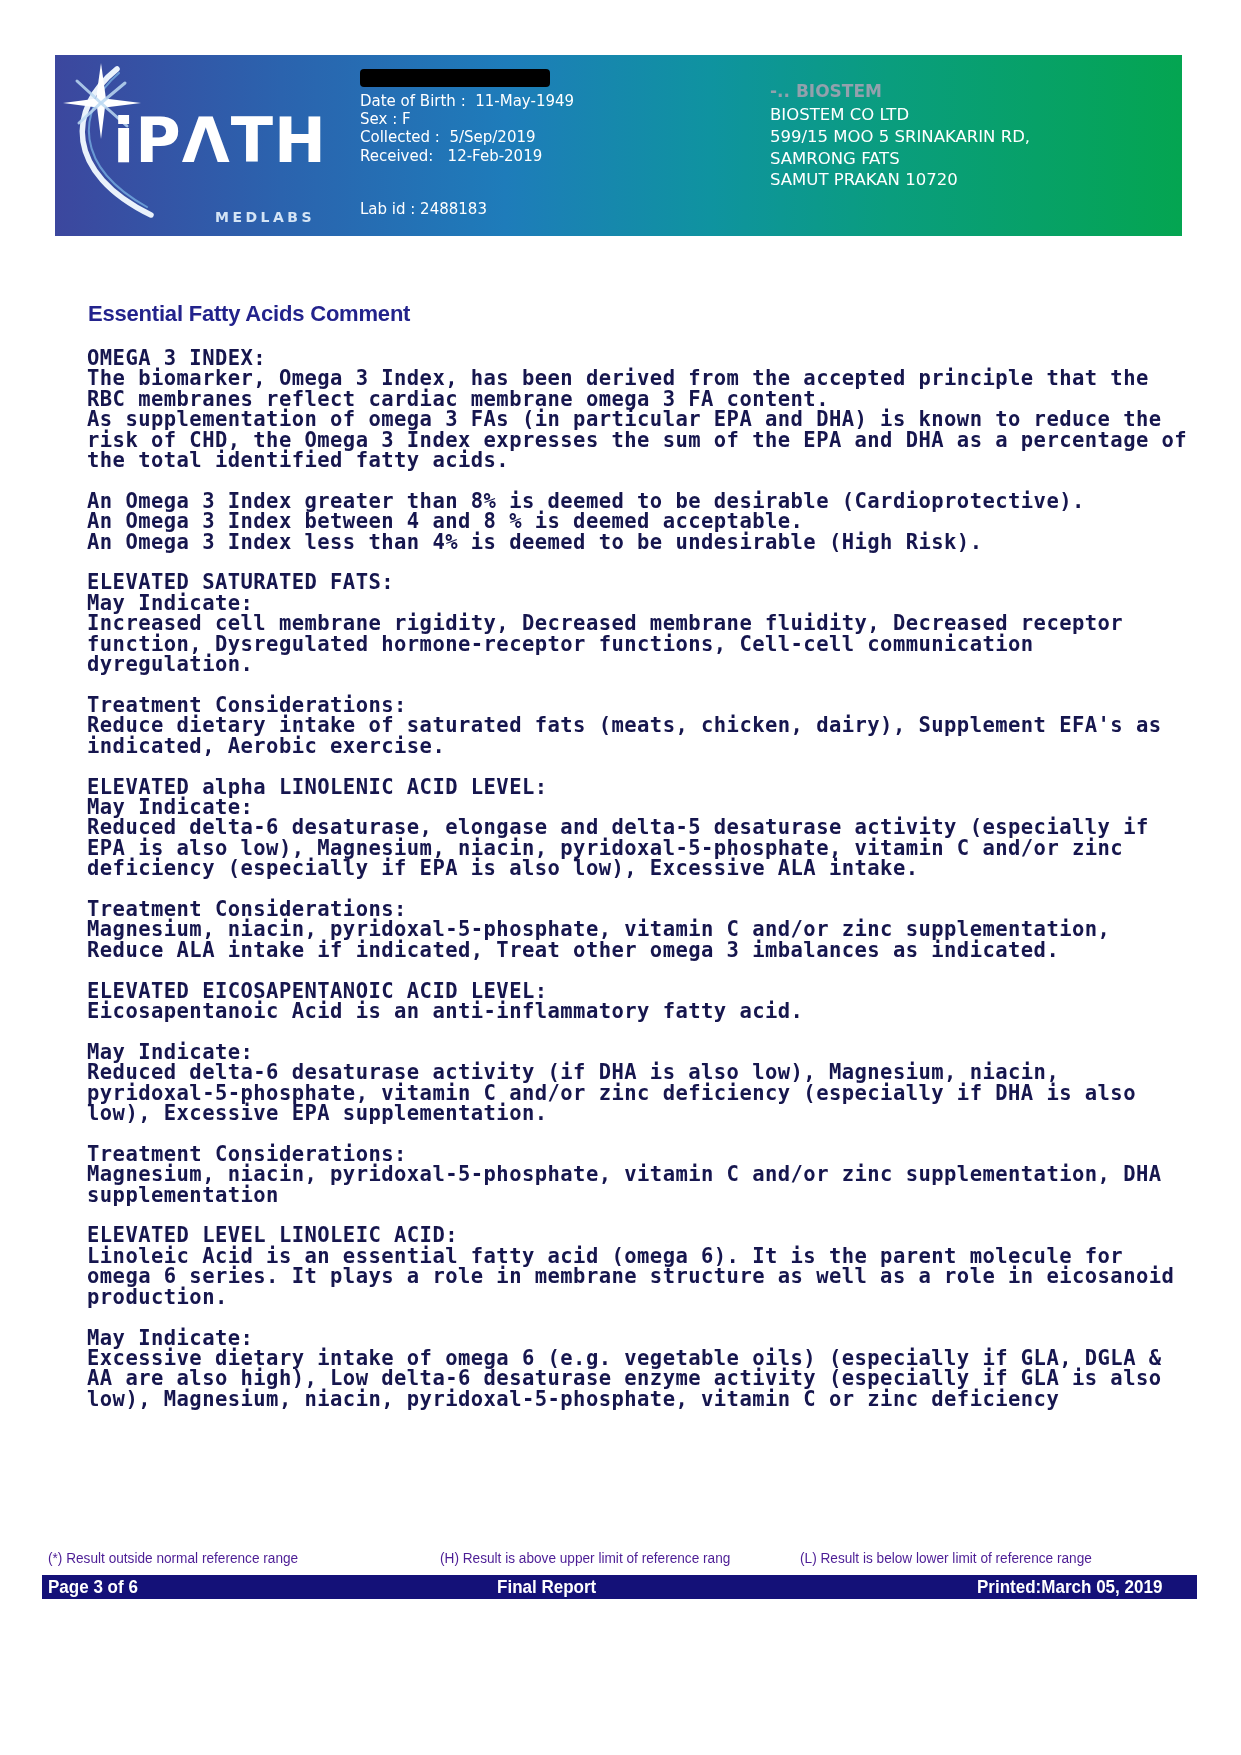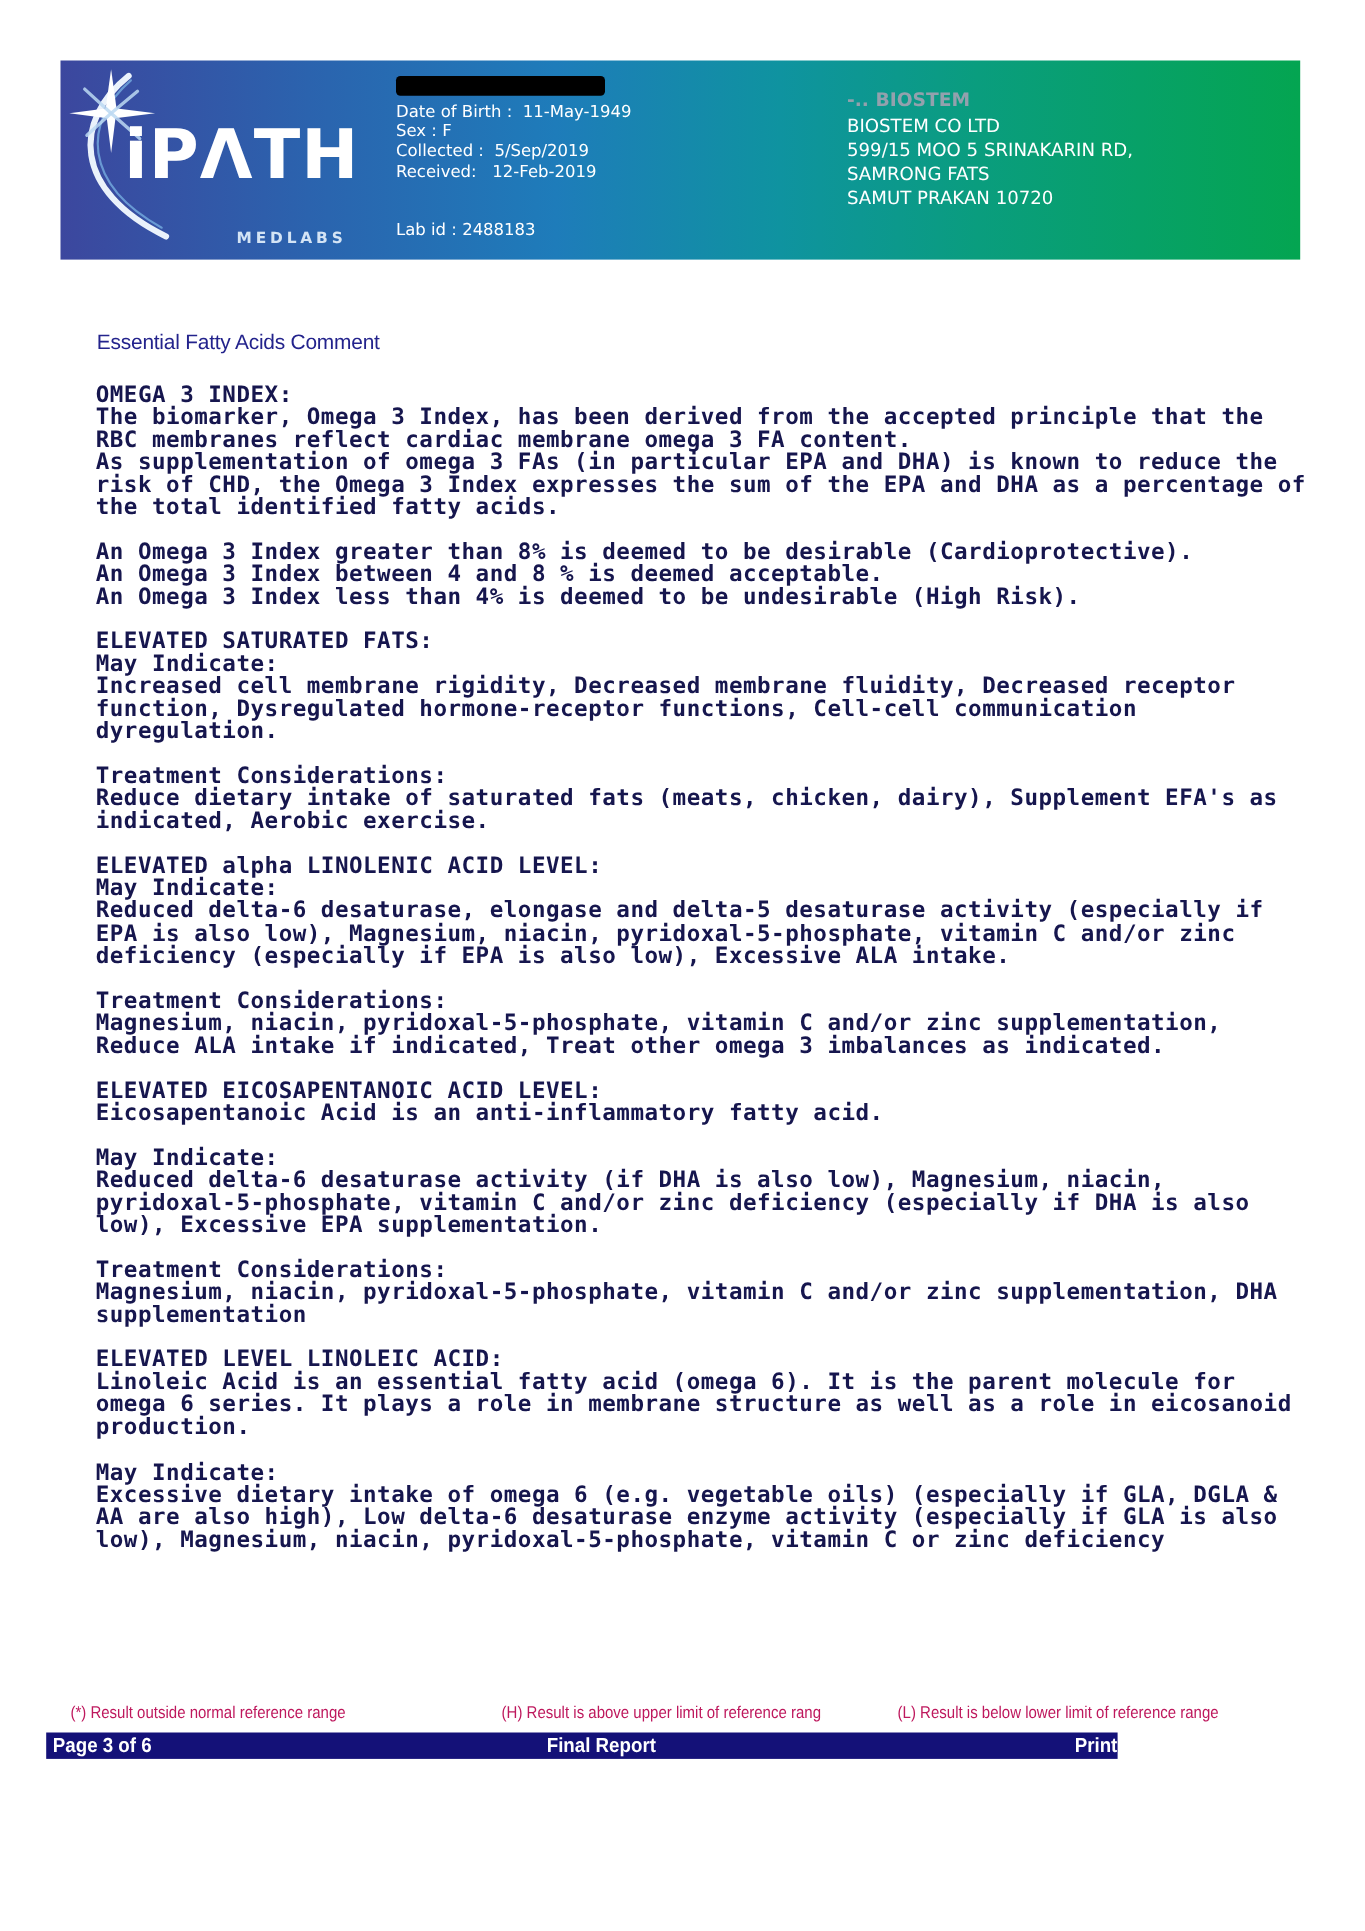"Essential Fatty Acids Comment" .section-title { font-size: 19px -> 22px; font-weight: normal -> bold }
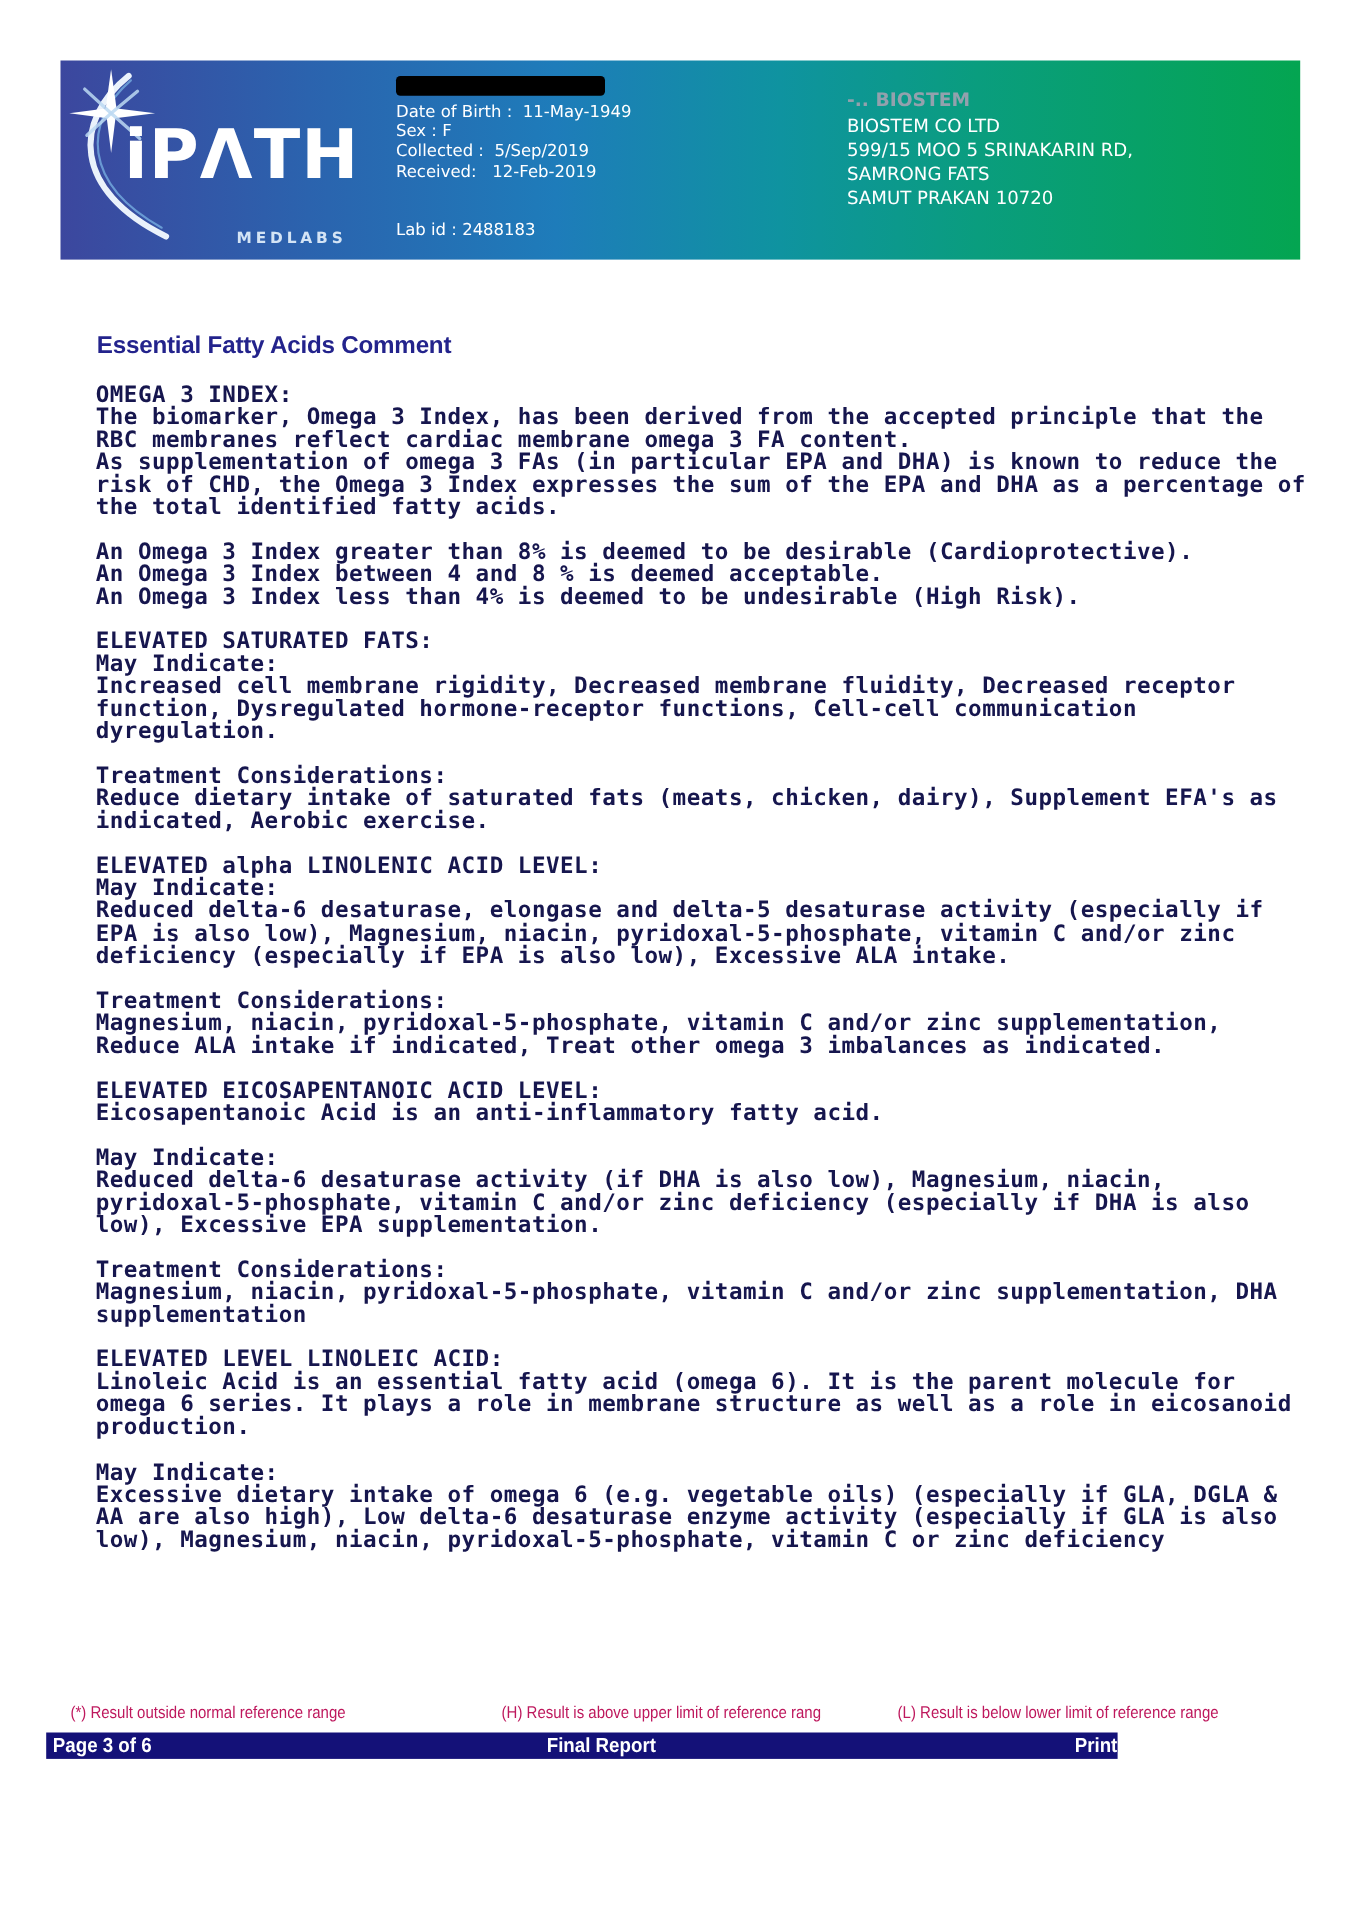"(*) Result outside normal reference" .legend { color: #be185d -> #4c1d95; left: 16px -> 0 }
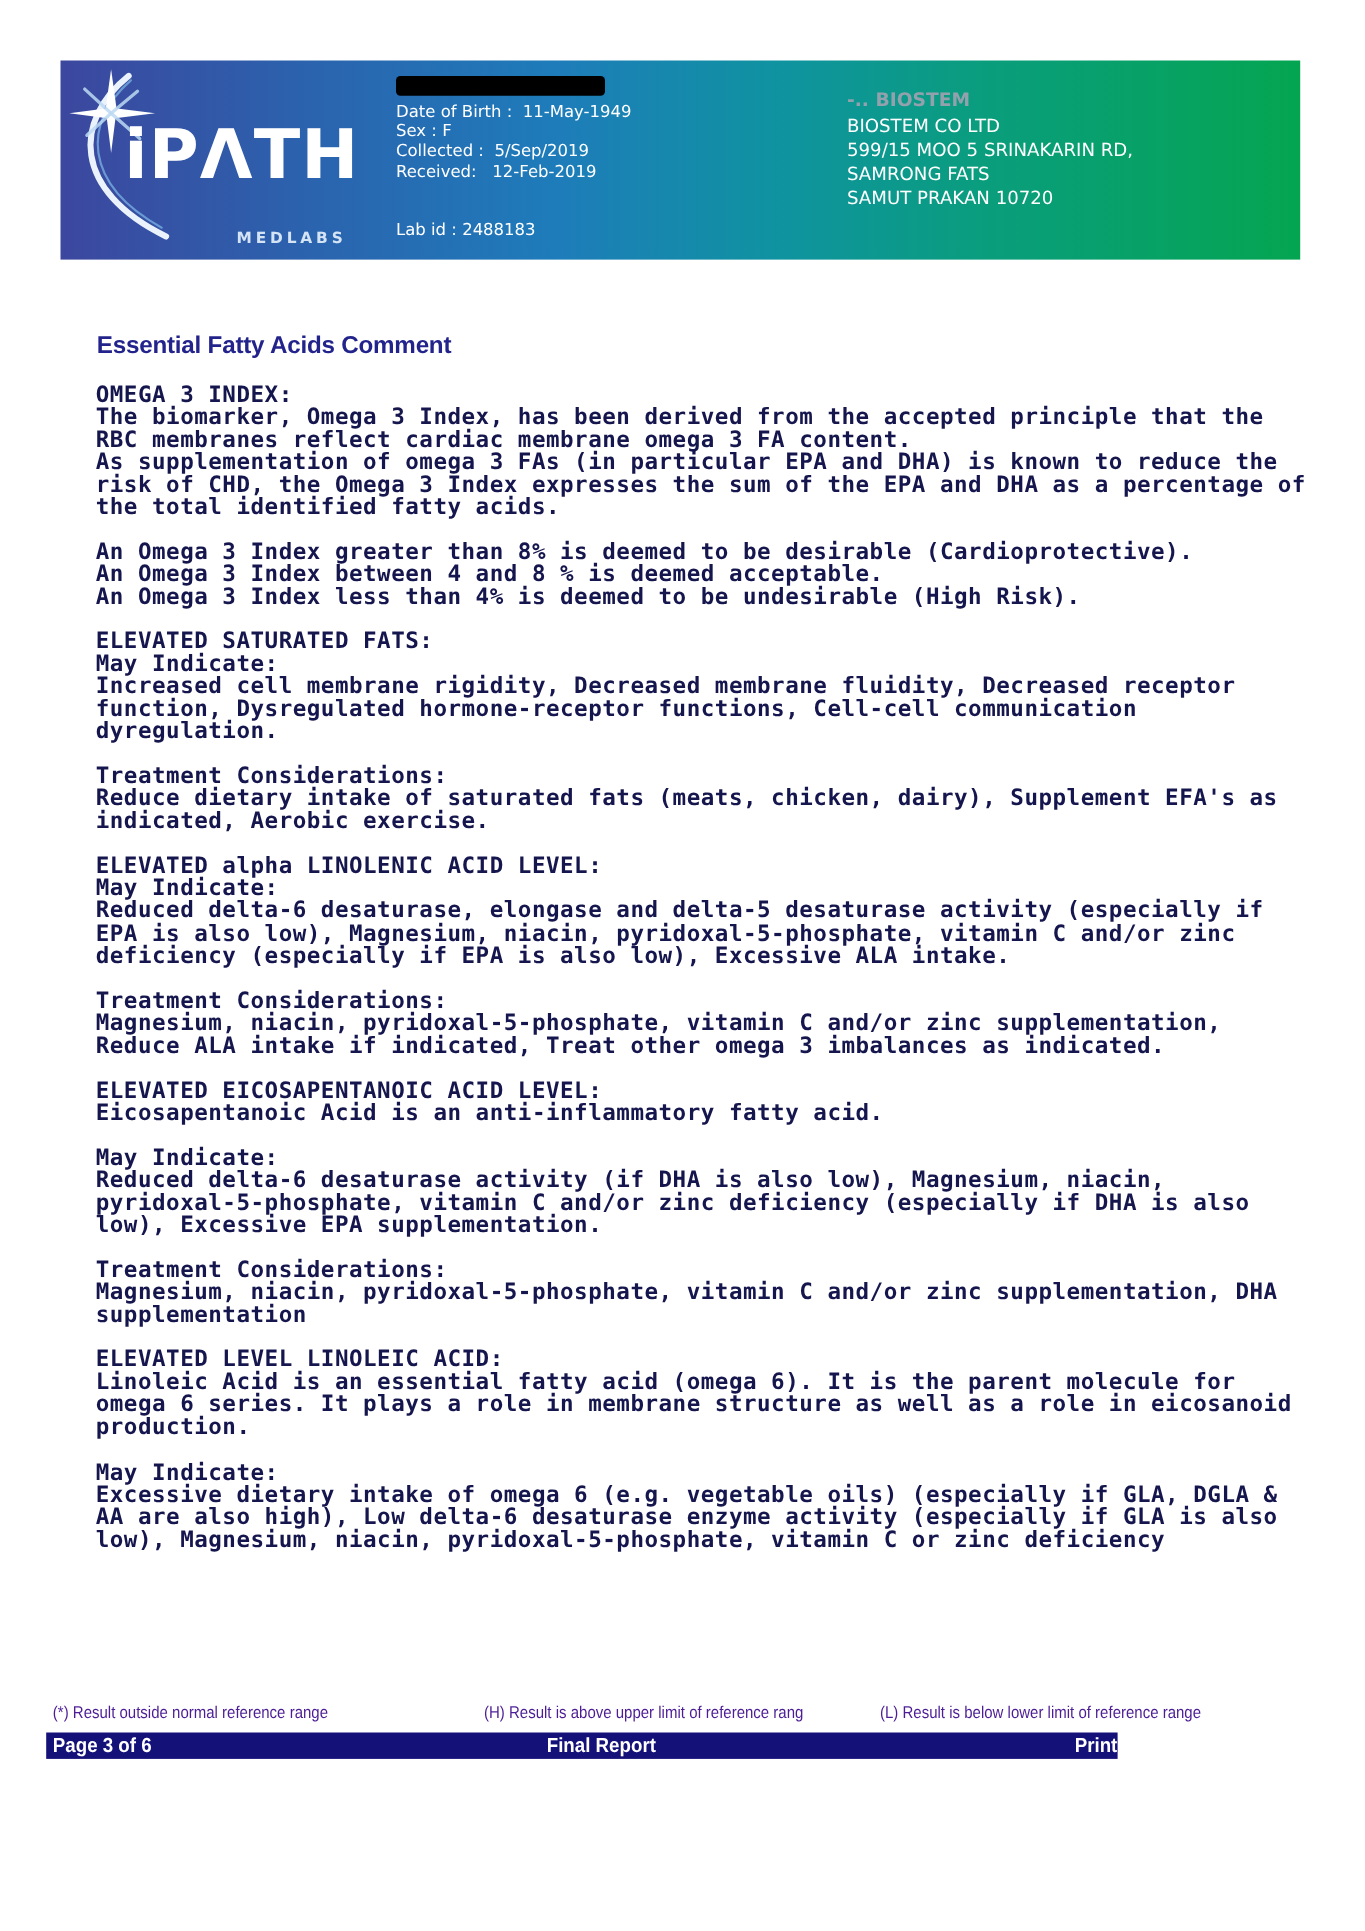"Page 3 of 6" .footer-bar { width: 974px -> 1155px }
